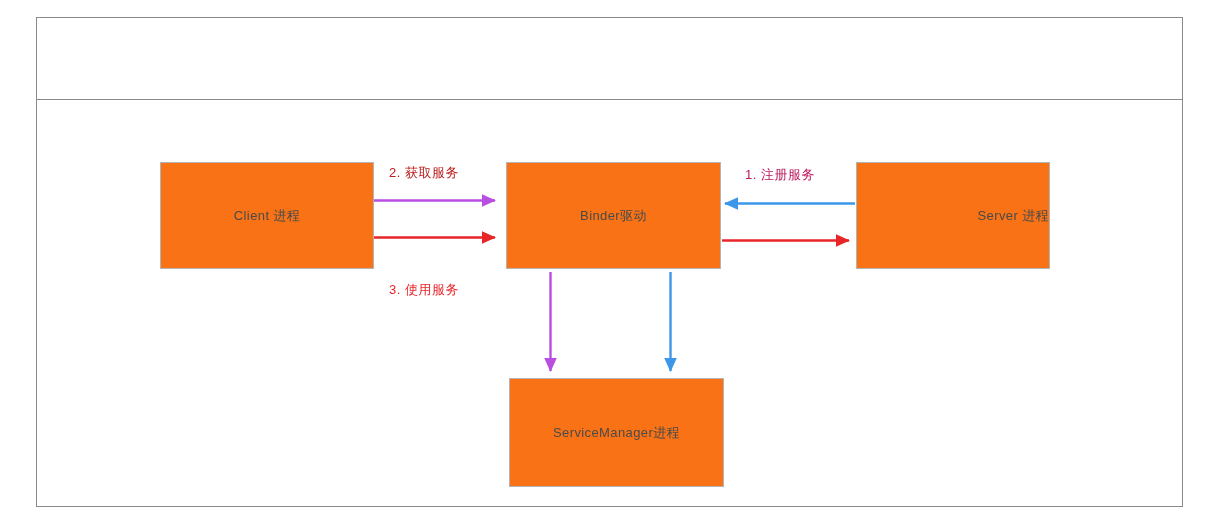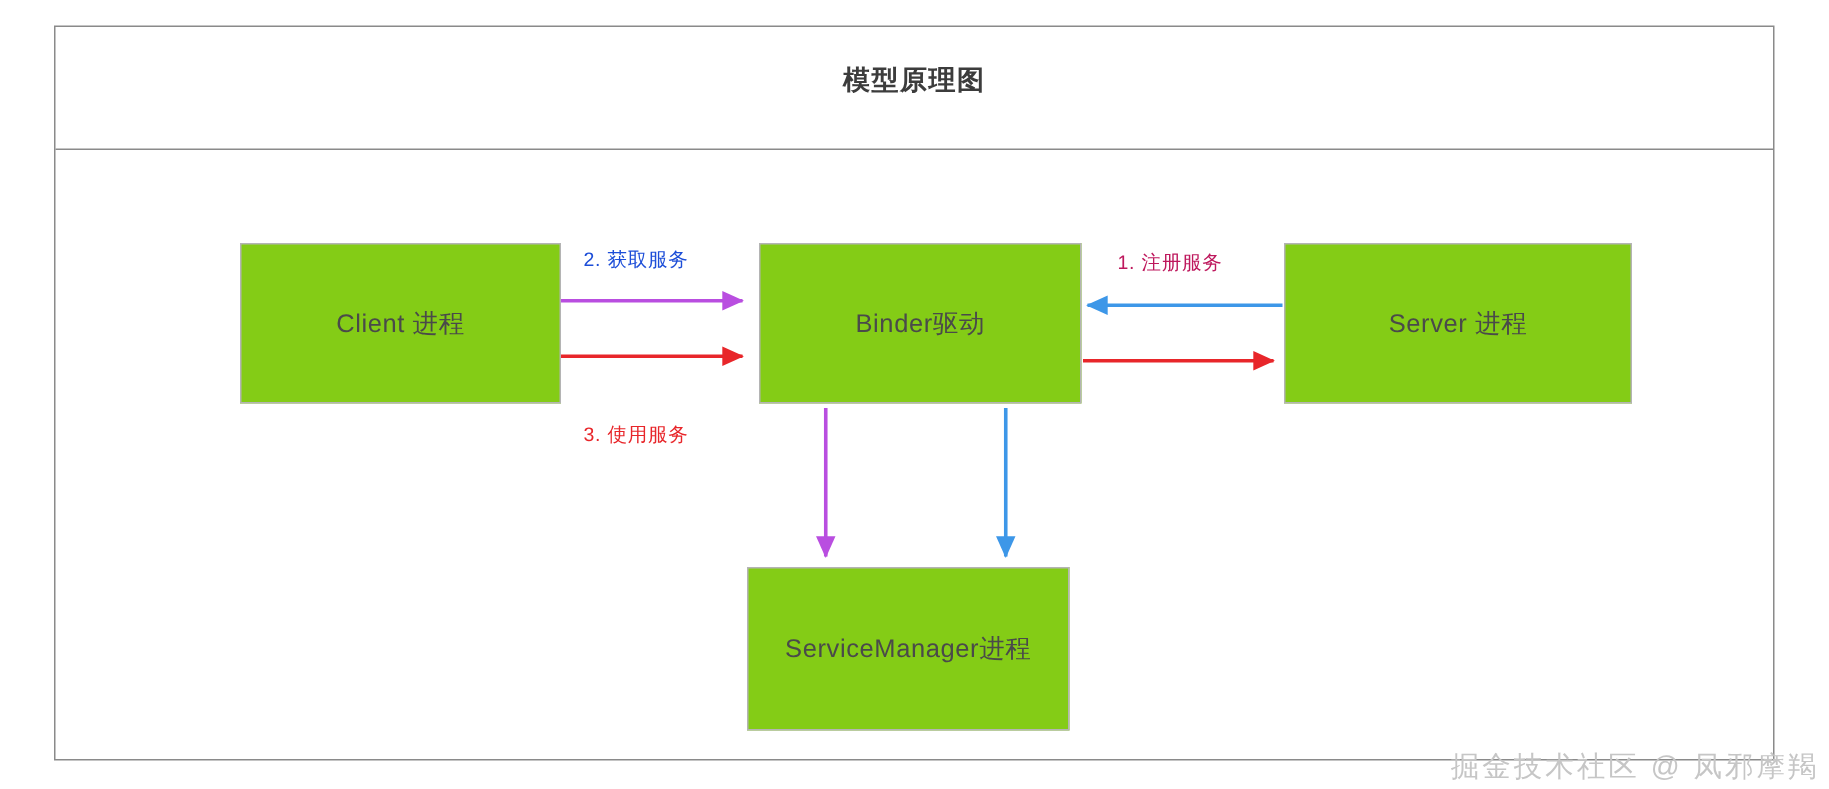"模型原理图" div.title { html: <div>模型原理图</div> -> none }
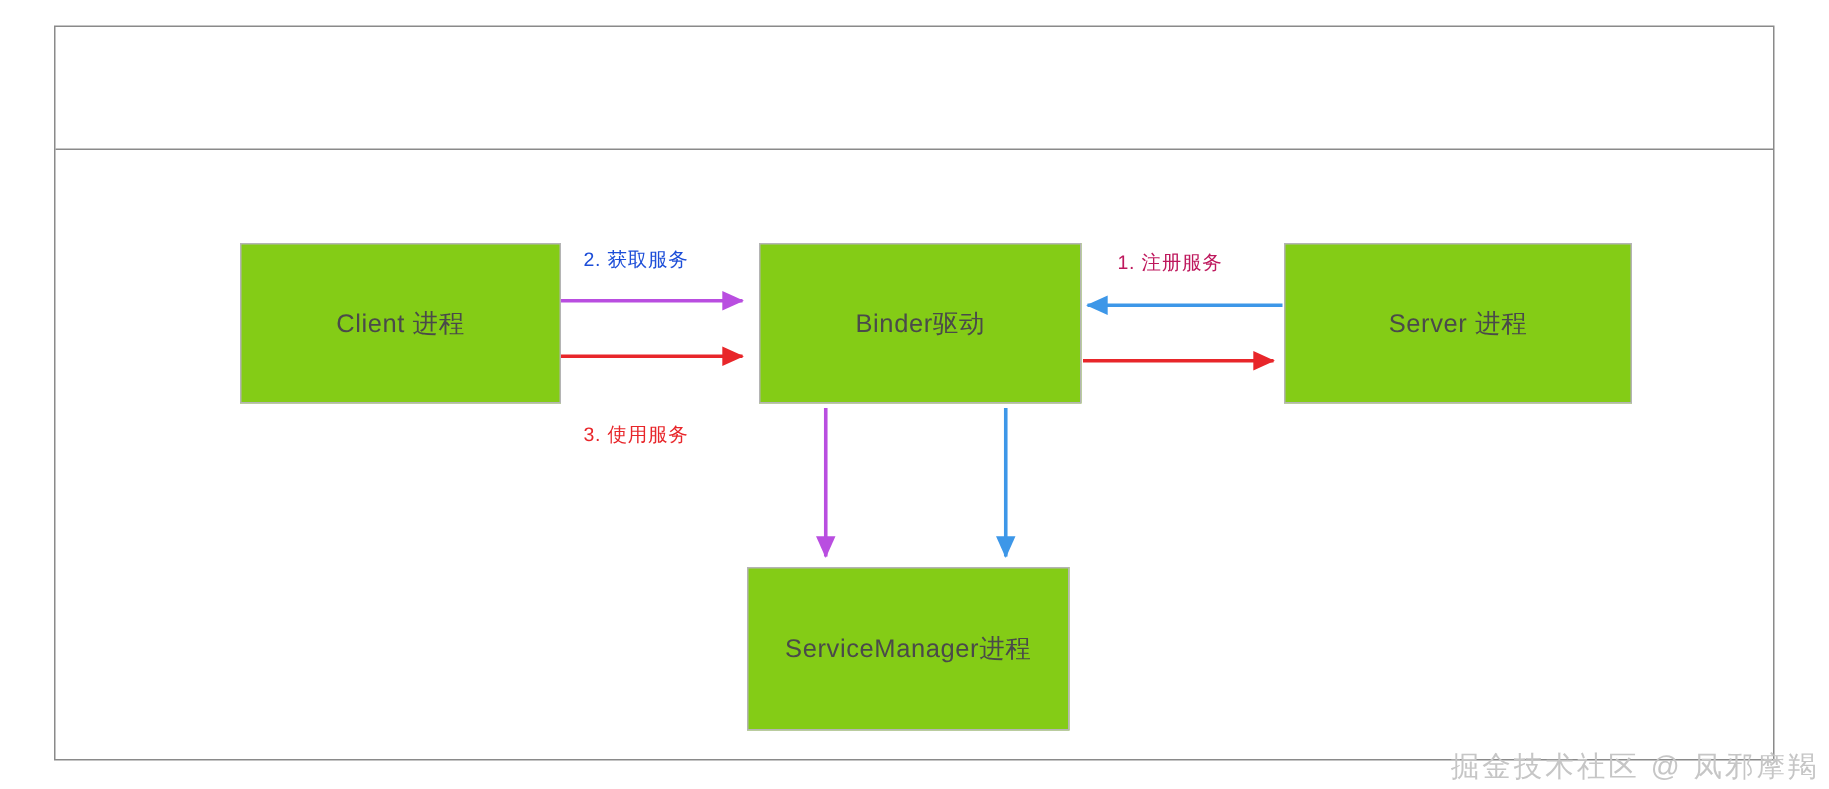"2. 获取服务" .lbl-get { color: #1d4ed8 -> #b91c1c }
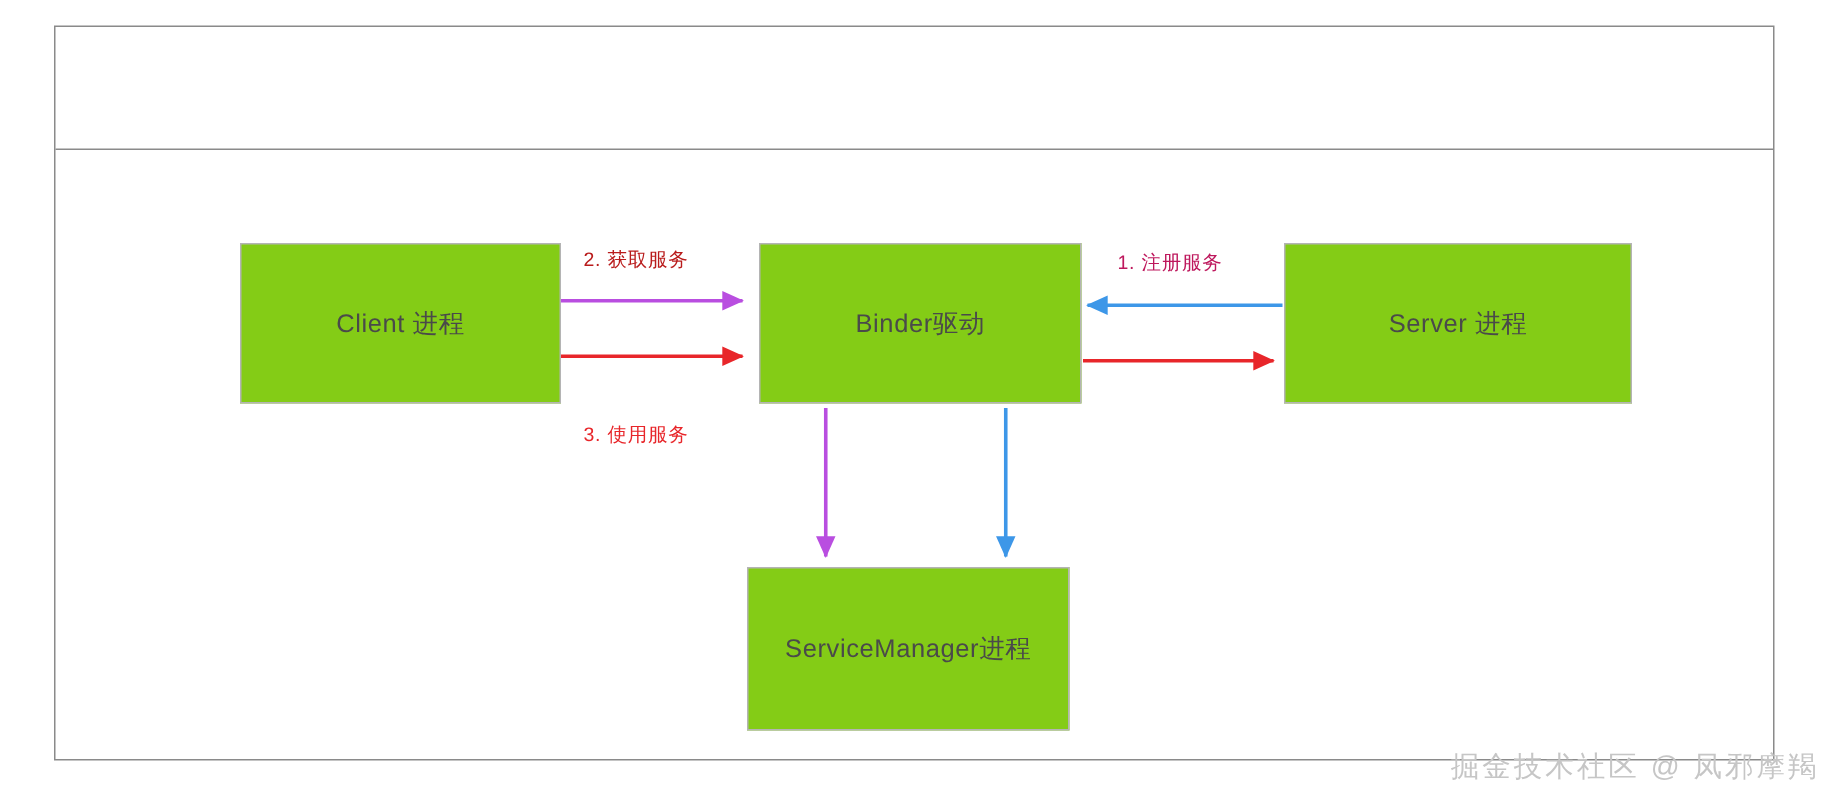"Client 进程" .node { background: #84cc16 -> #f97316; font-size: 17px -> 13px }
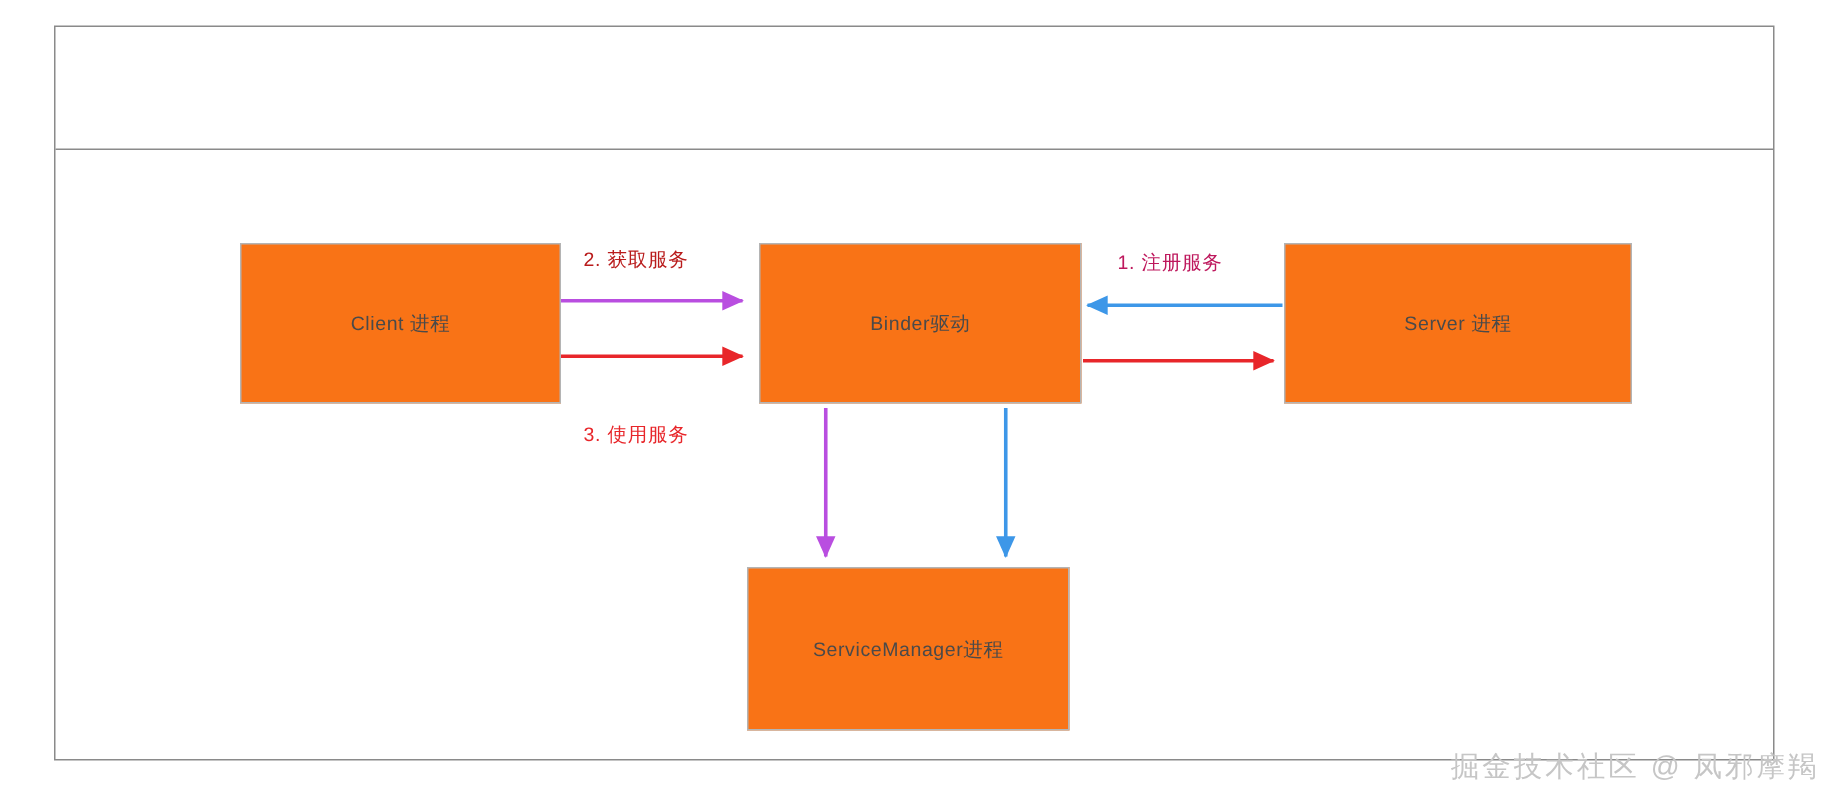"Server 进程" .node-server { justify-content: none -> flex-end; width: 232px -> 194px }
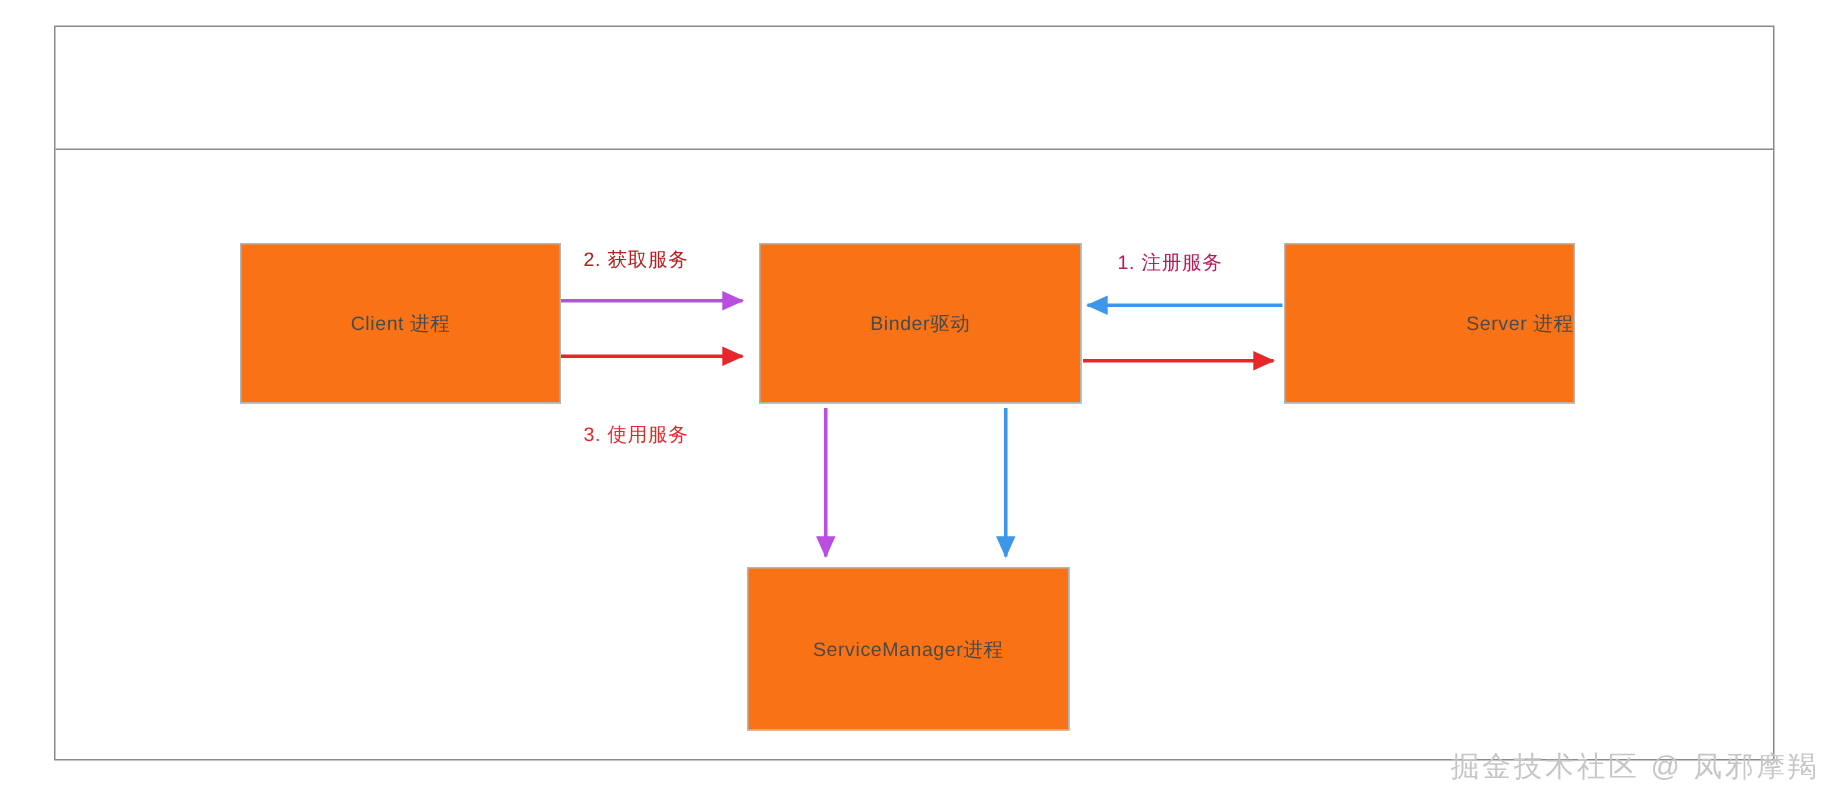"ServiceManager进程" .node-sm { left: 498px -> 509px }
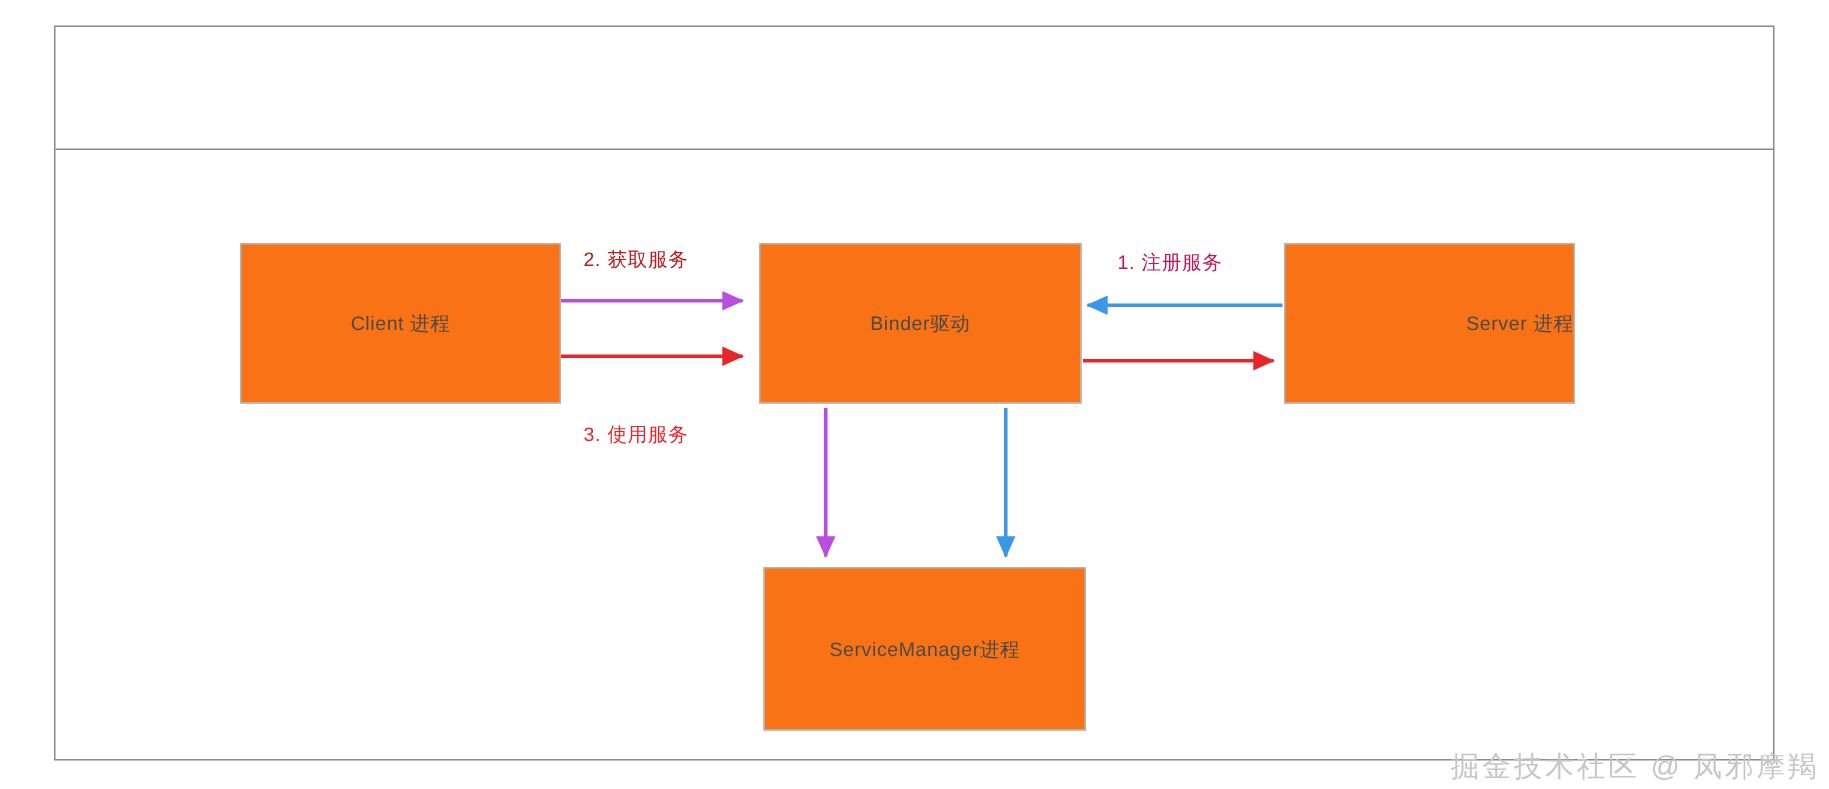"掘金技术社区 @ 凤邪摩羯" div.watermark { html: <div>掘金技术社区 @ 凤邪摩羯</div> -> none }
